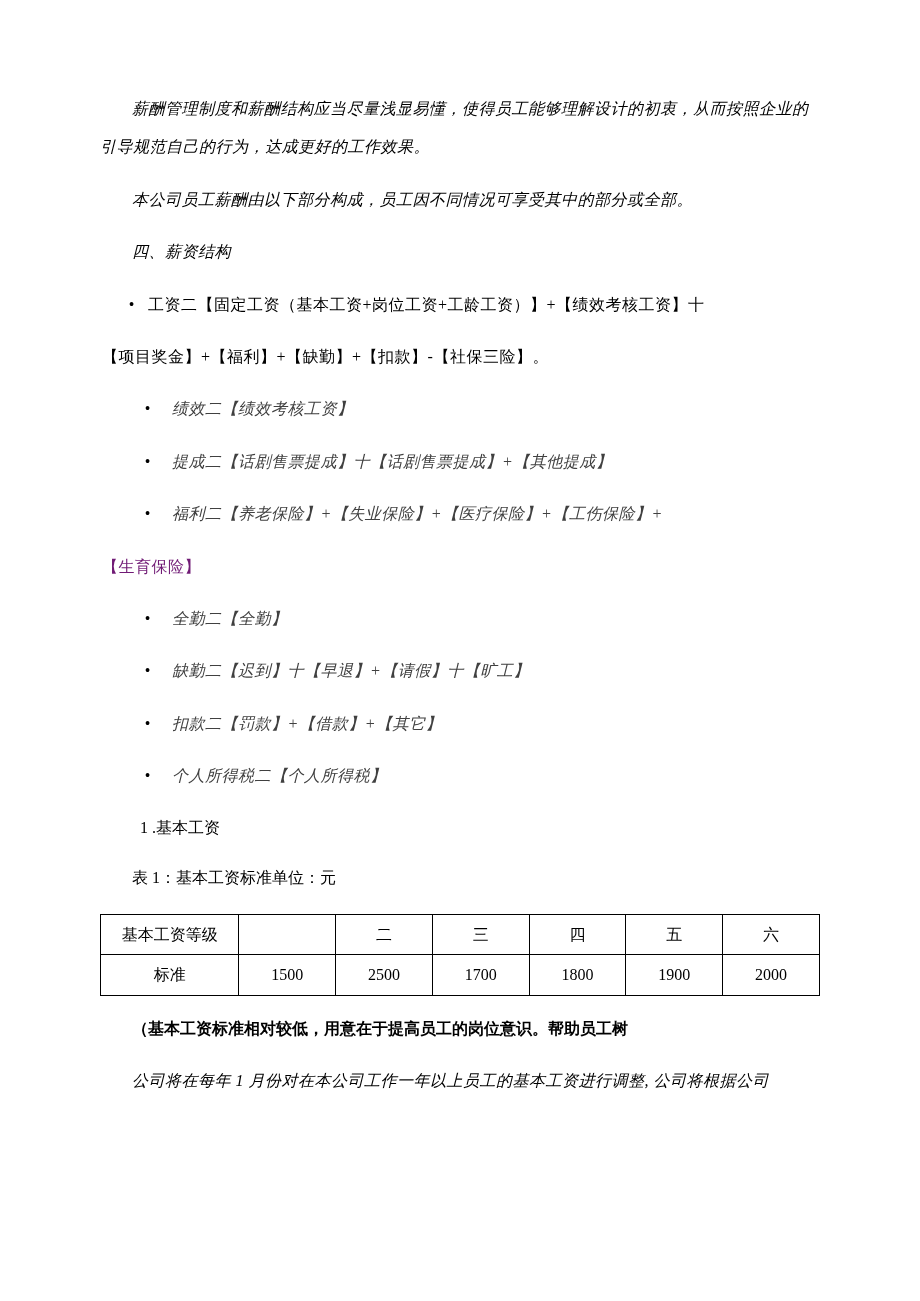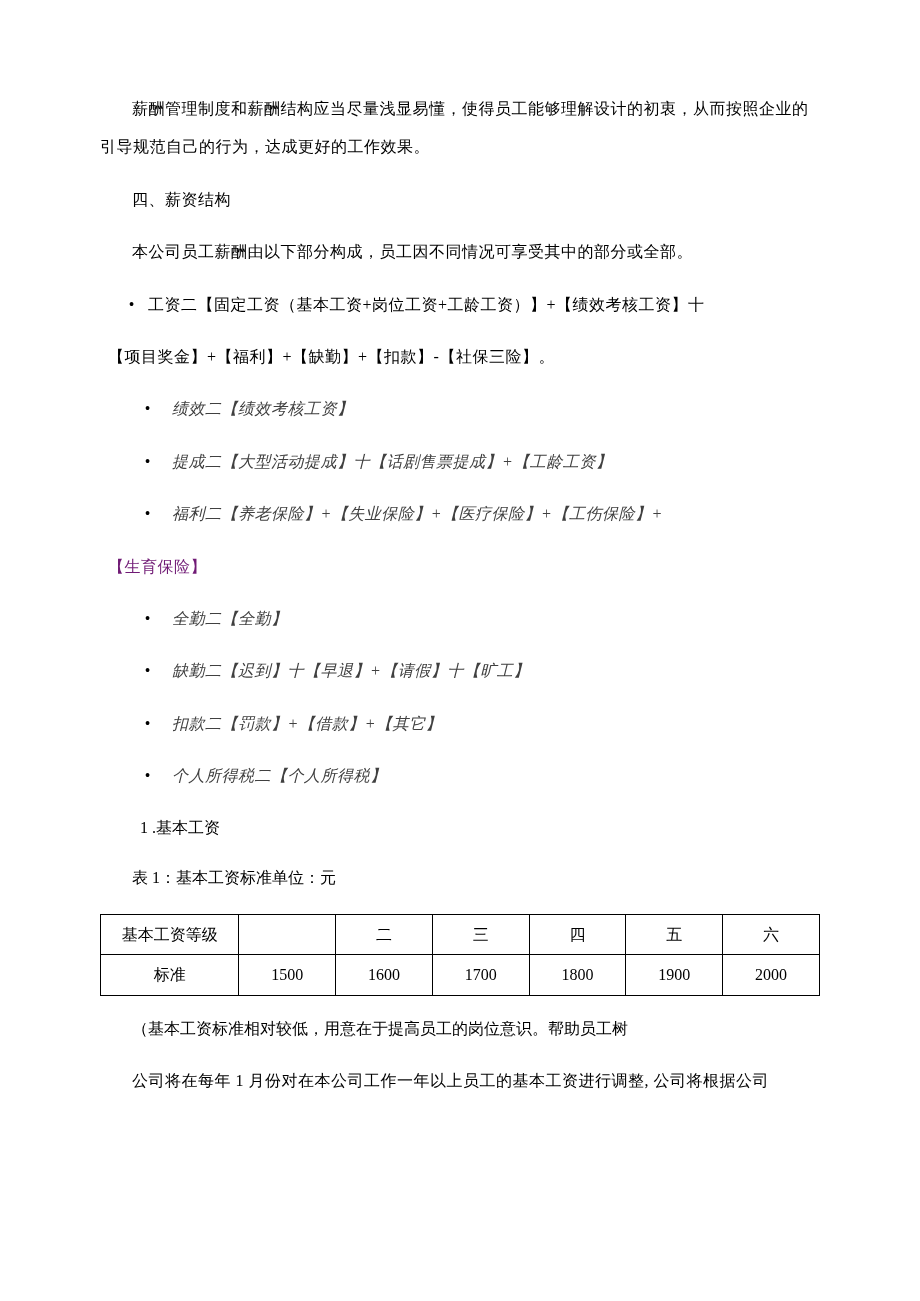"薪酬管理制度和薪酬结构应当尽量浅显易懂，使得员工能够理解设计的初衷，从而按照企业" .indent { font-style: none -> italic }
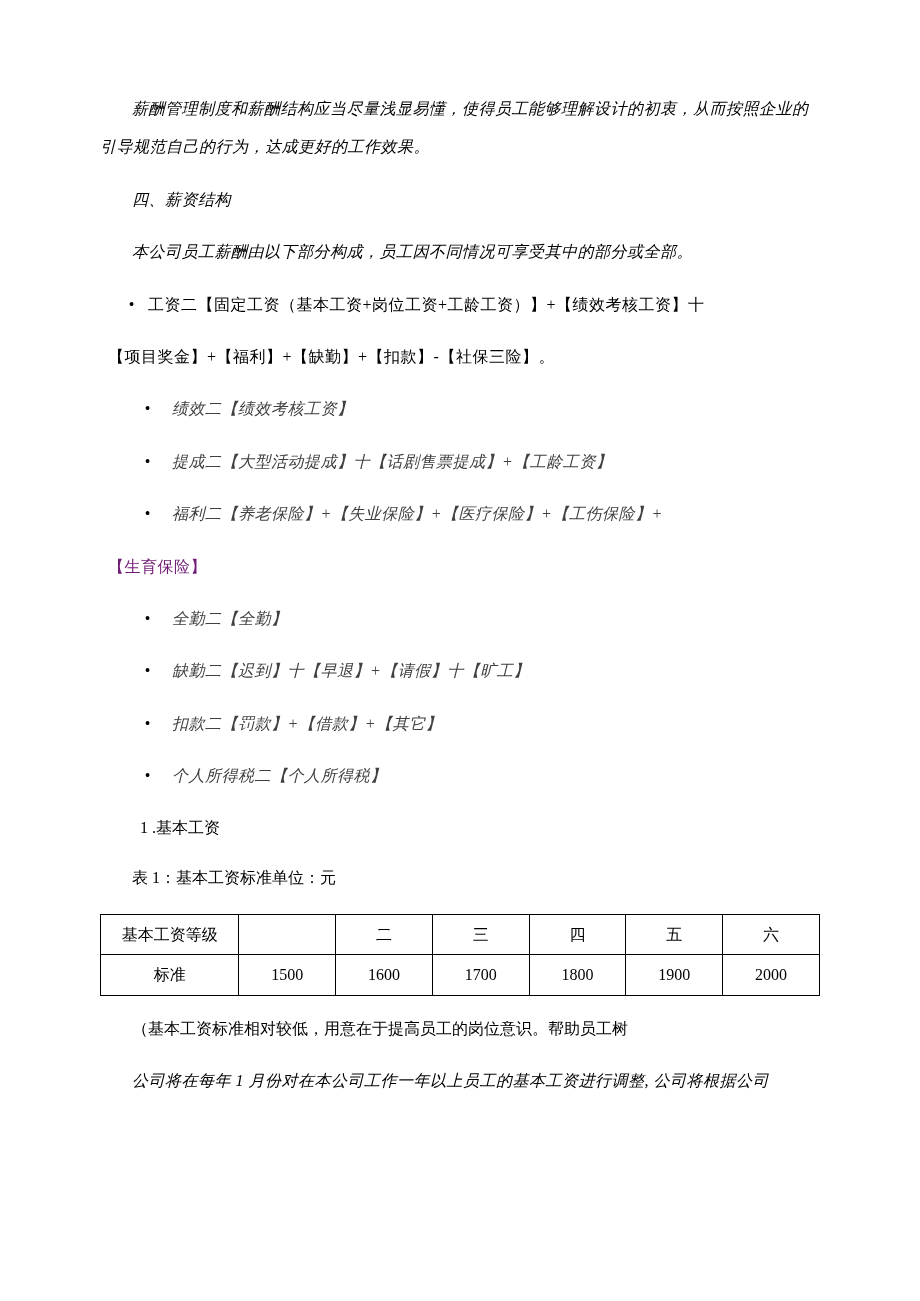"四、薪资结构" p.para { order: before "本公司员工薪酬由以下部分构成，员工因不同情况可享受其中的部分或全部。" -> after "本公司员工薪酬由以下部分构成，员工因不同情况可享受其中的部分或全部。" }
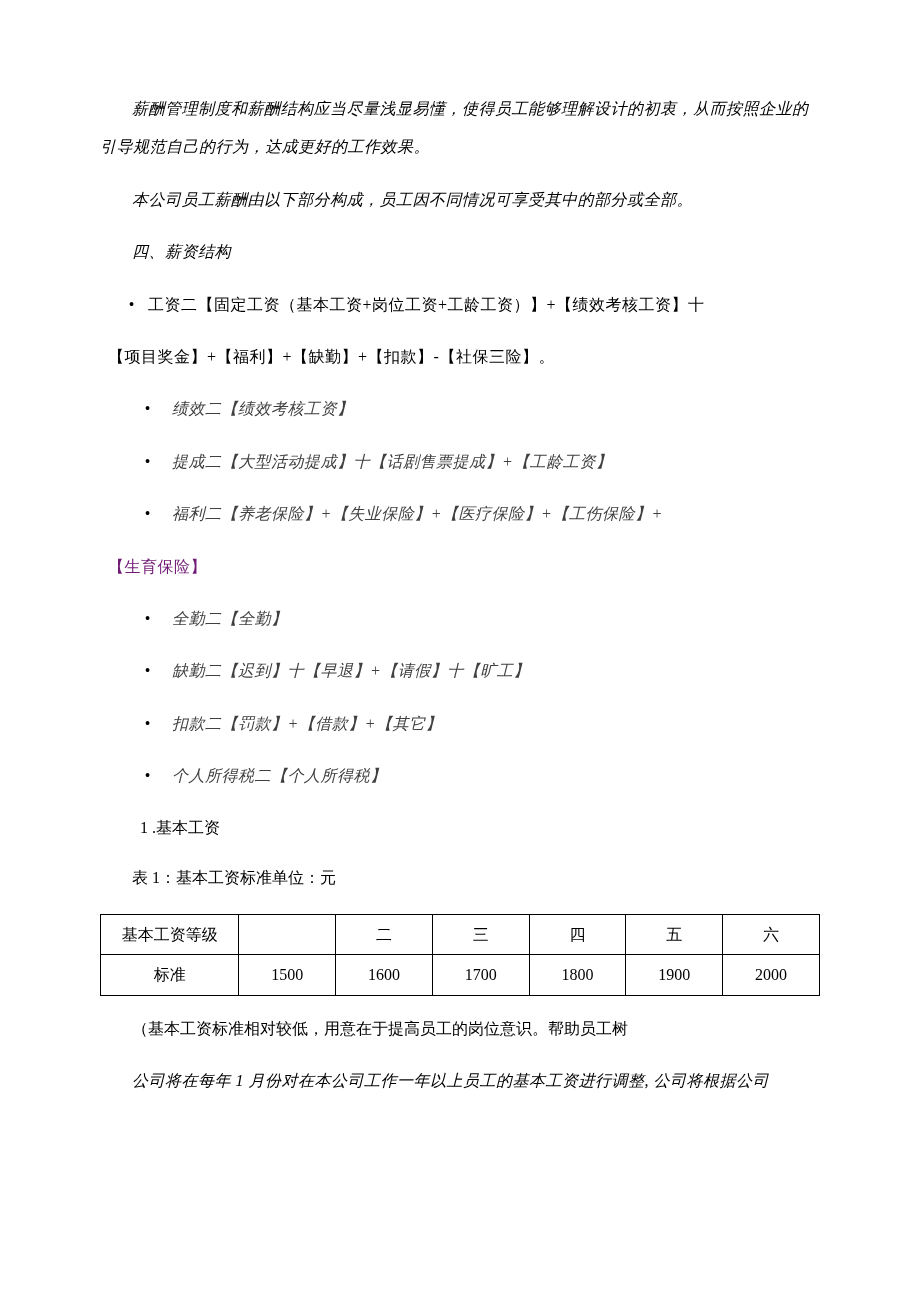"【项目奖金】+【福利】+【缺勤】+【扣款】-【社保三险】。" .continuation { margin: 0 0 14px 8px -> 0 0 14px 2px }
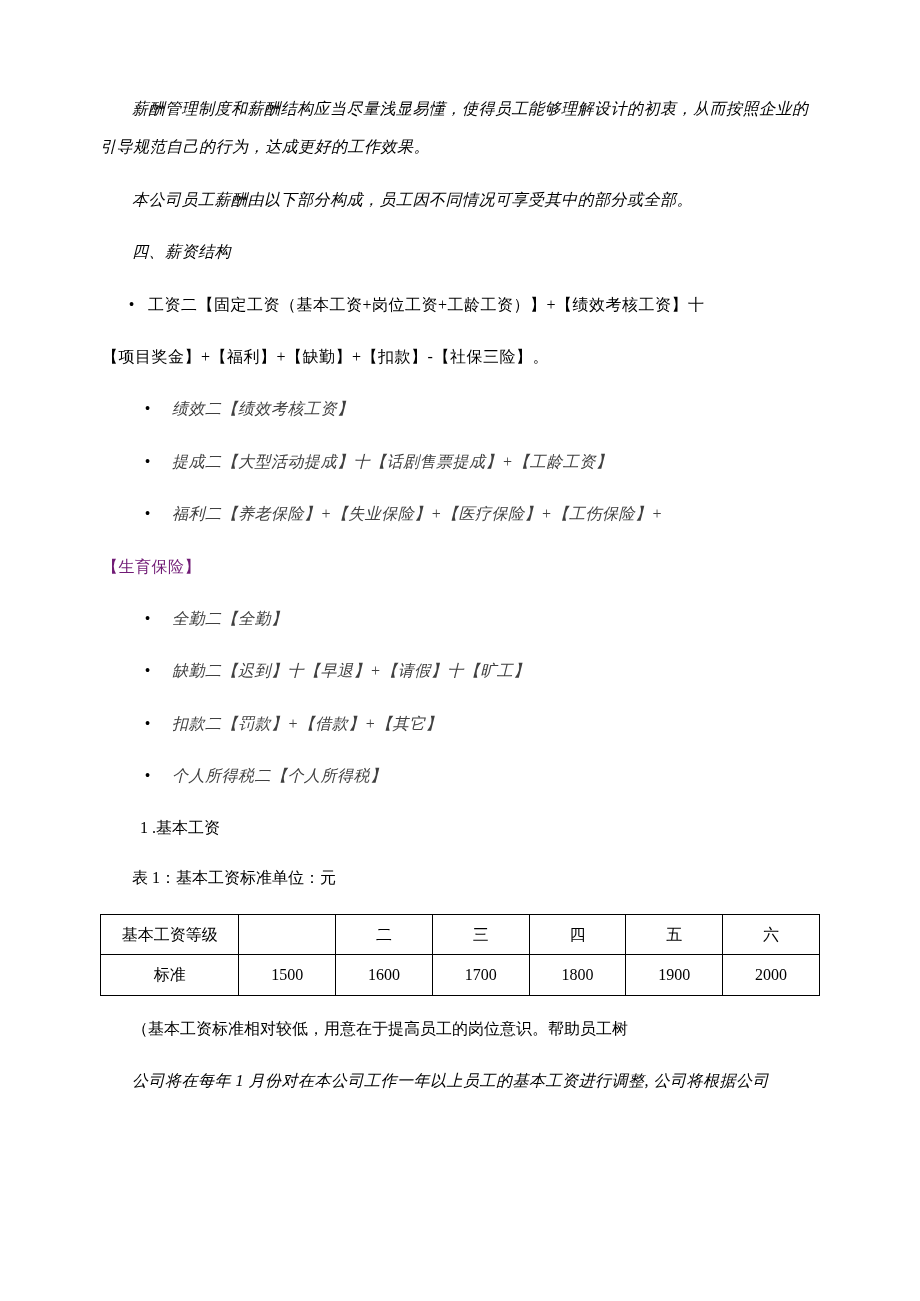"提成二【大型活动提成】十【话剧售票提成】+【工龄工资】" span.red { text: 大型活动提成】十【话剧售票提成】+【工龄工资 -> 话剧售票提成】十【话剧售票提成】+【其他提成 }
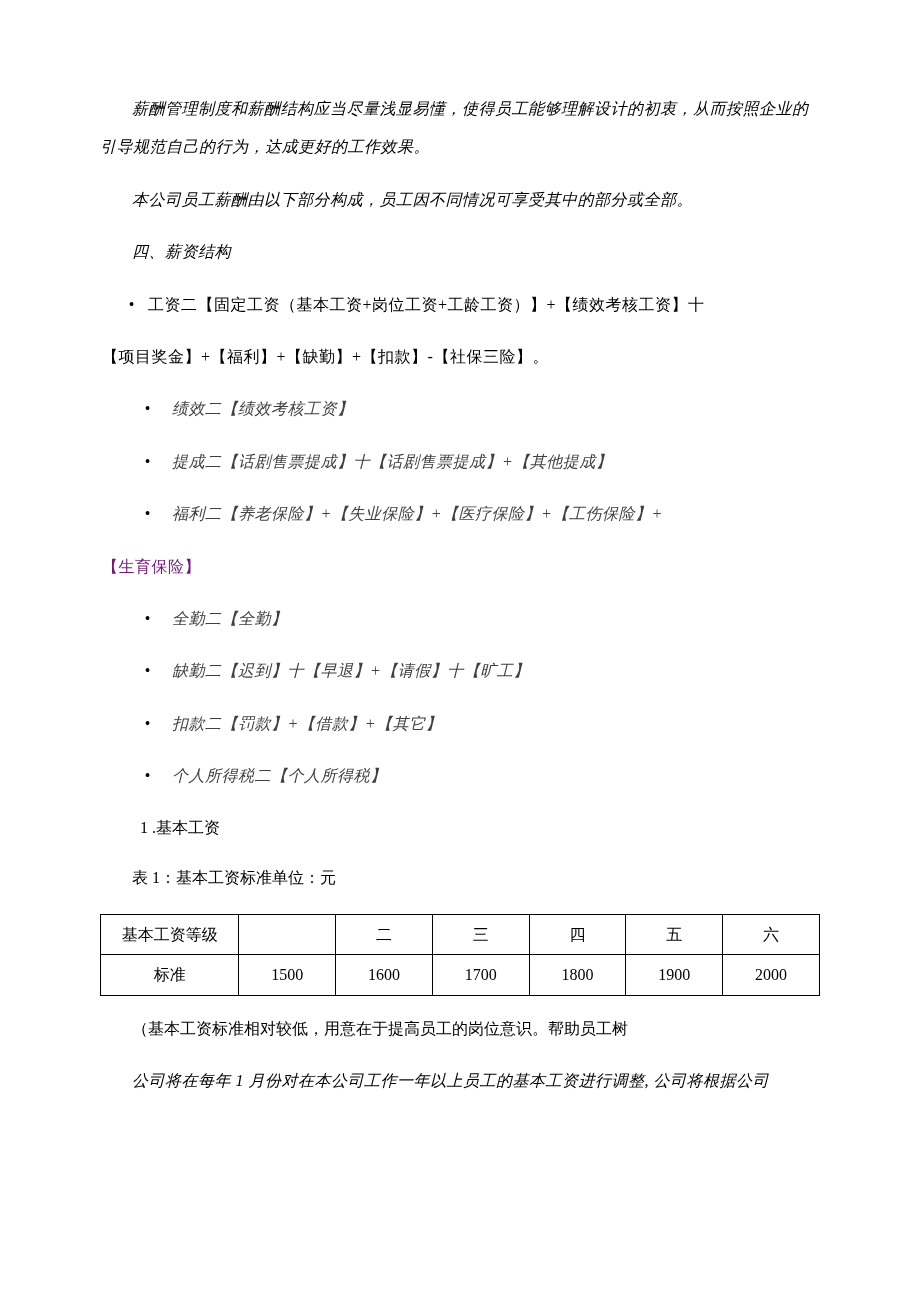"1600" td { text: 1600 -> 2500 }
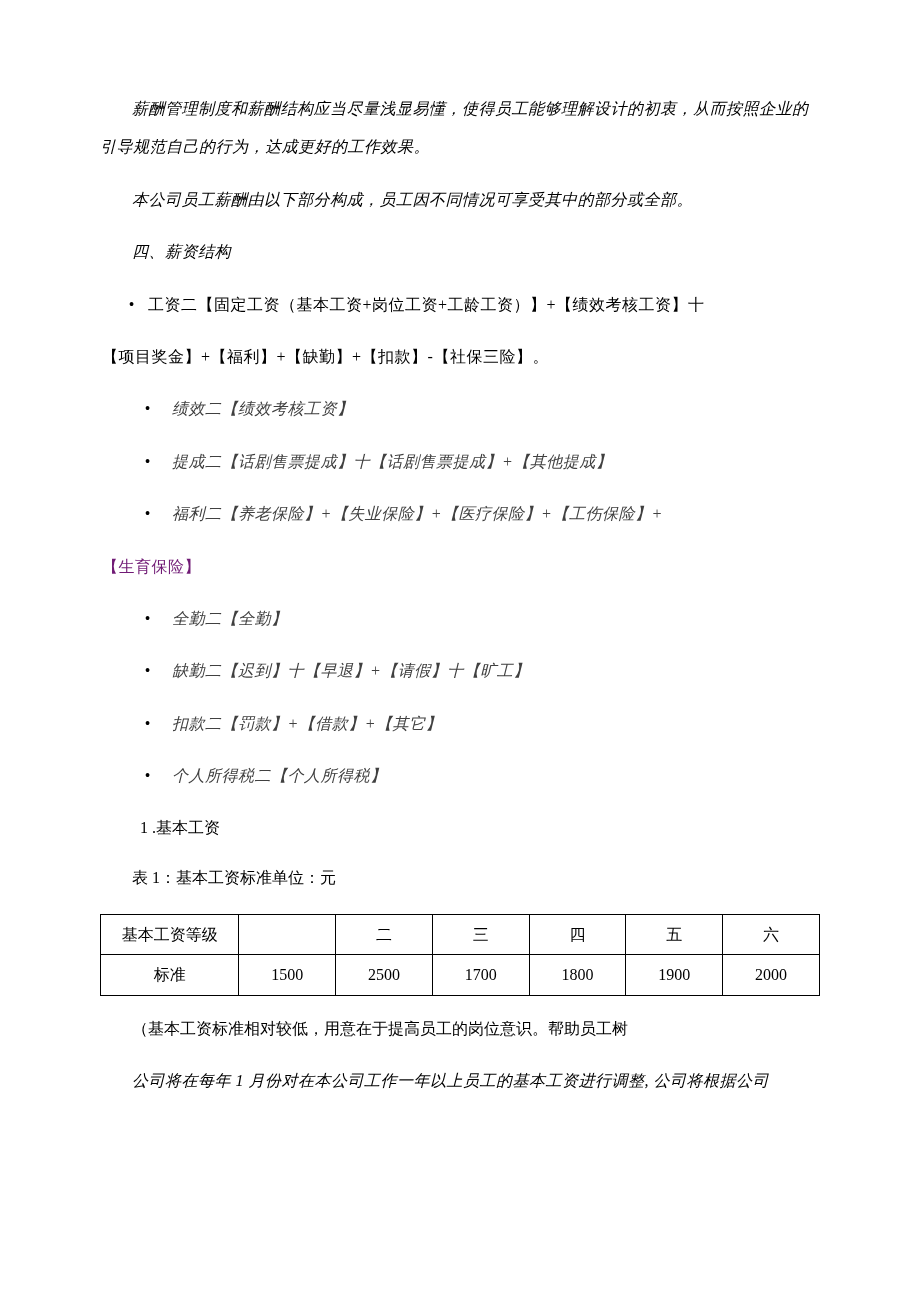"（基本工资标准相对较低，用意在于提高员工的岗位意识。帮助员工树" .note { font-weight: none -> bold }
